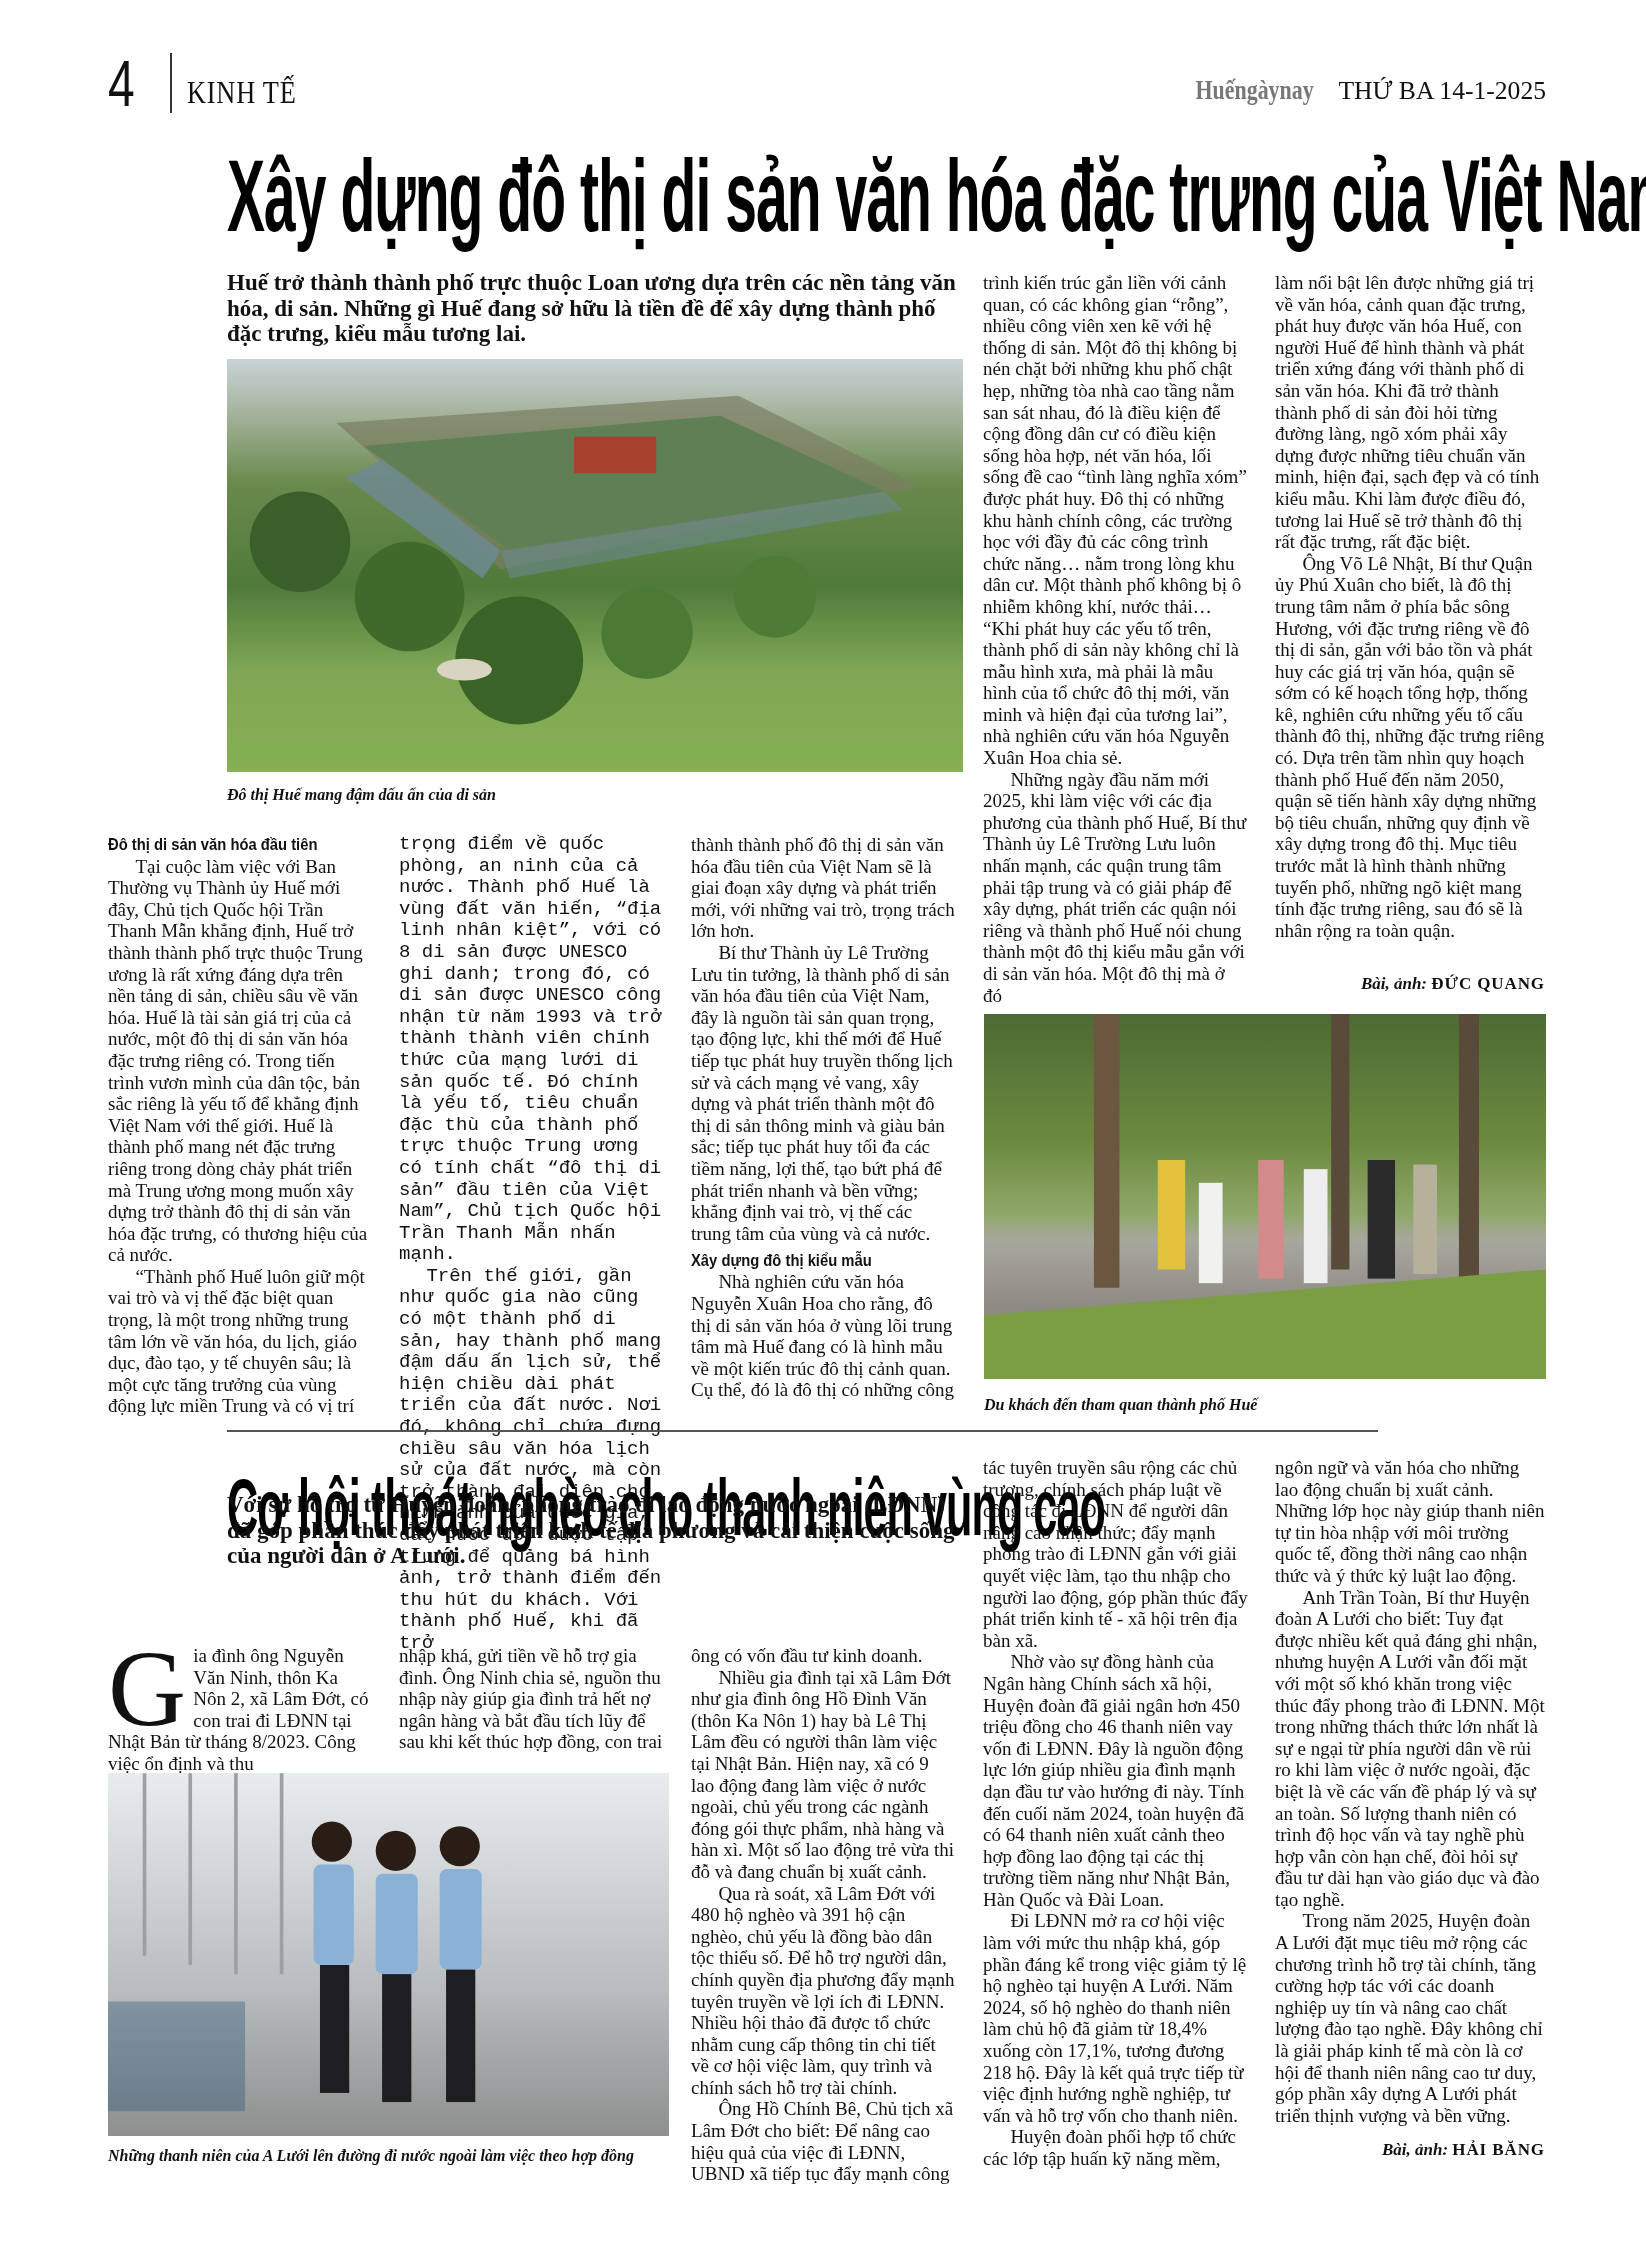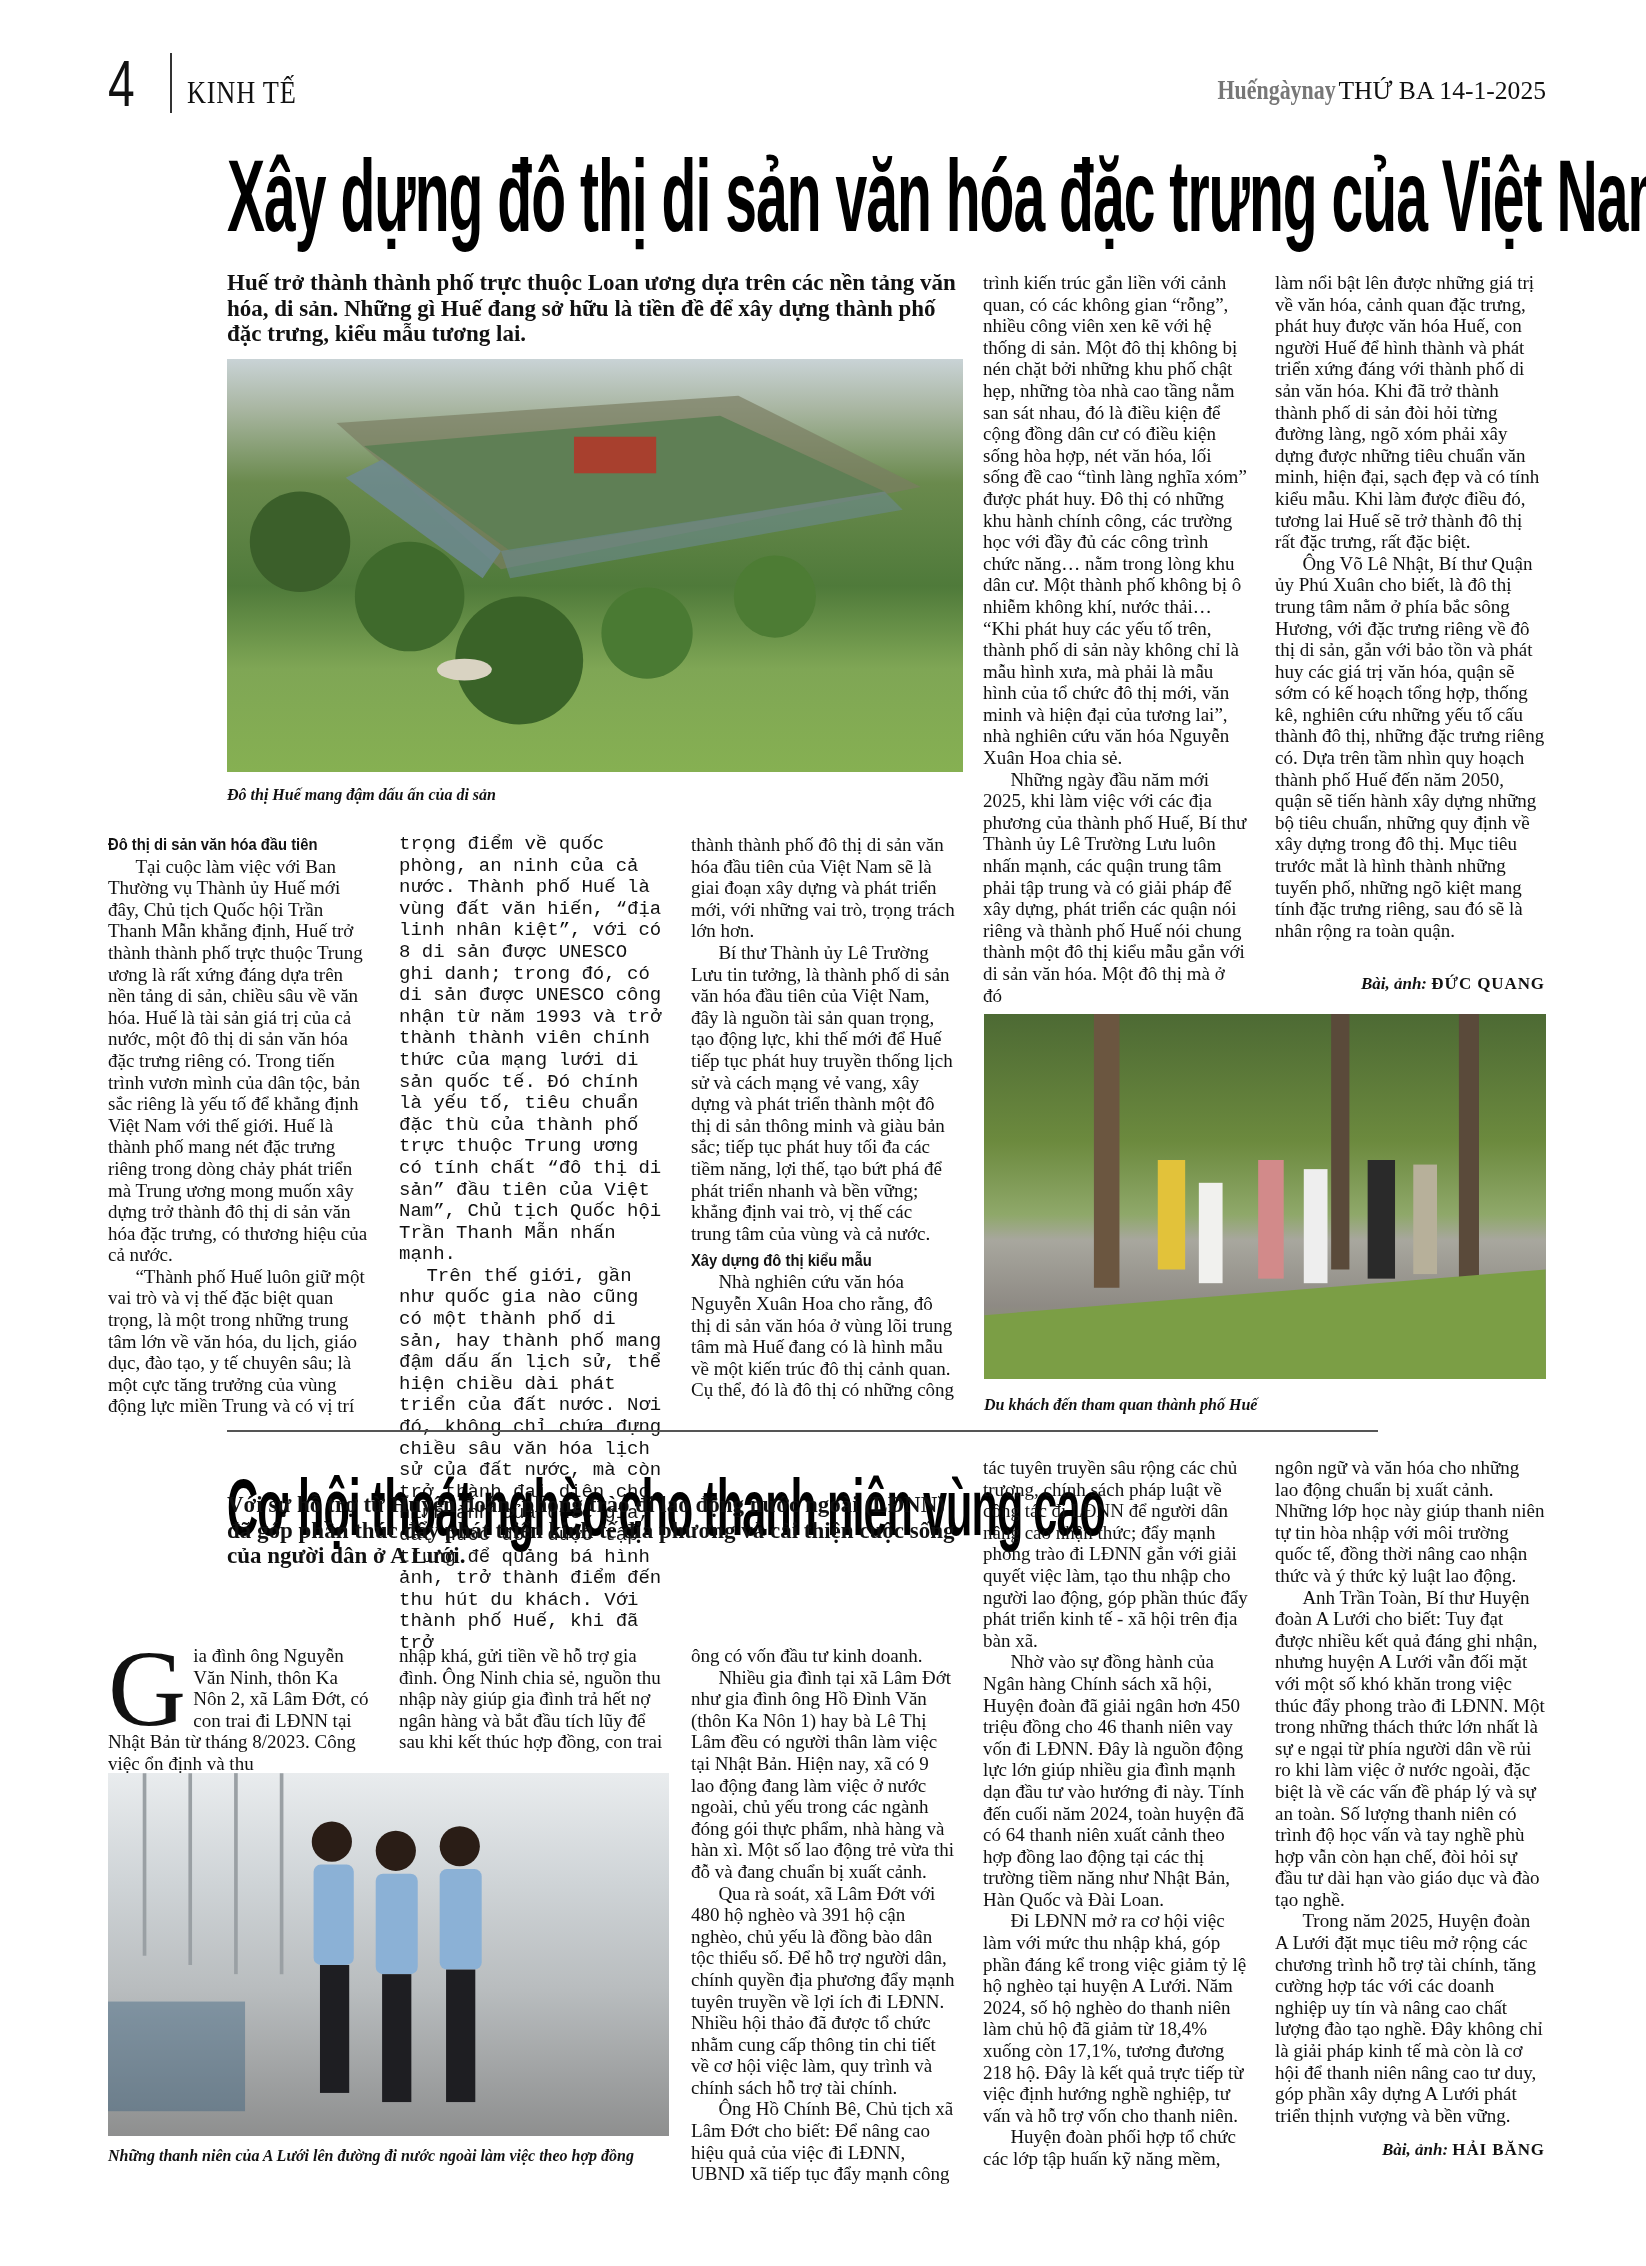"Huếngàynay" .masthead { gap: 3px -> 25px }
